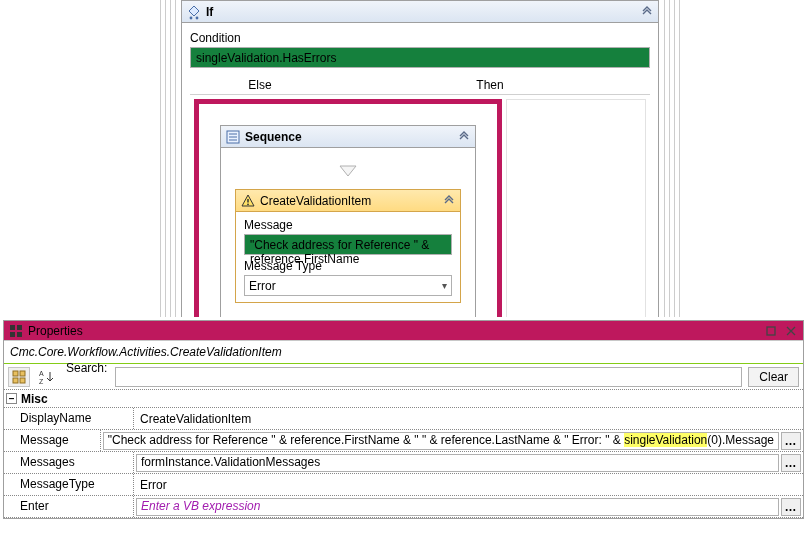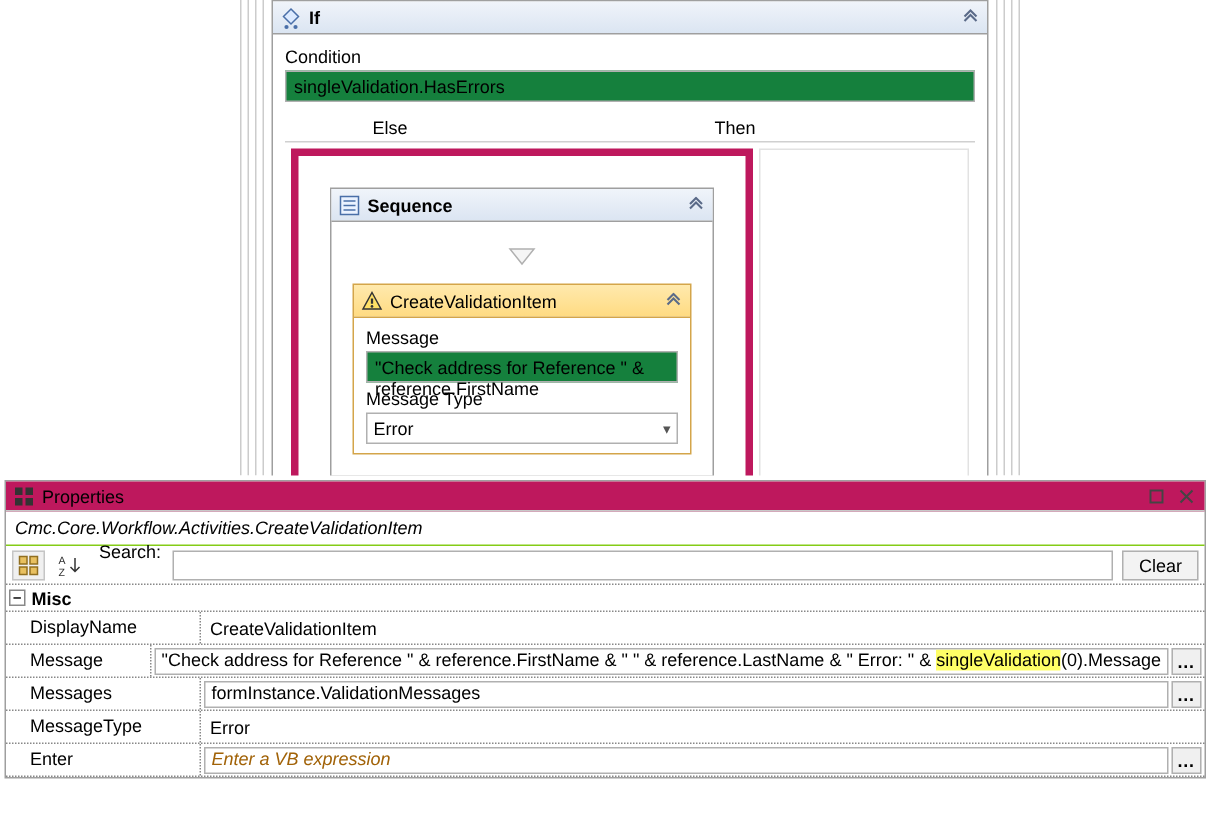"Enter a VB expression" .placeholder { color: #a16207 -> #a21caf }
